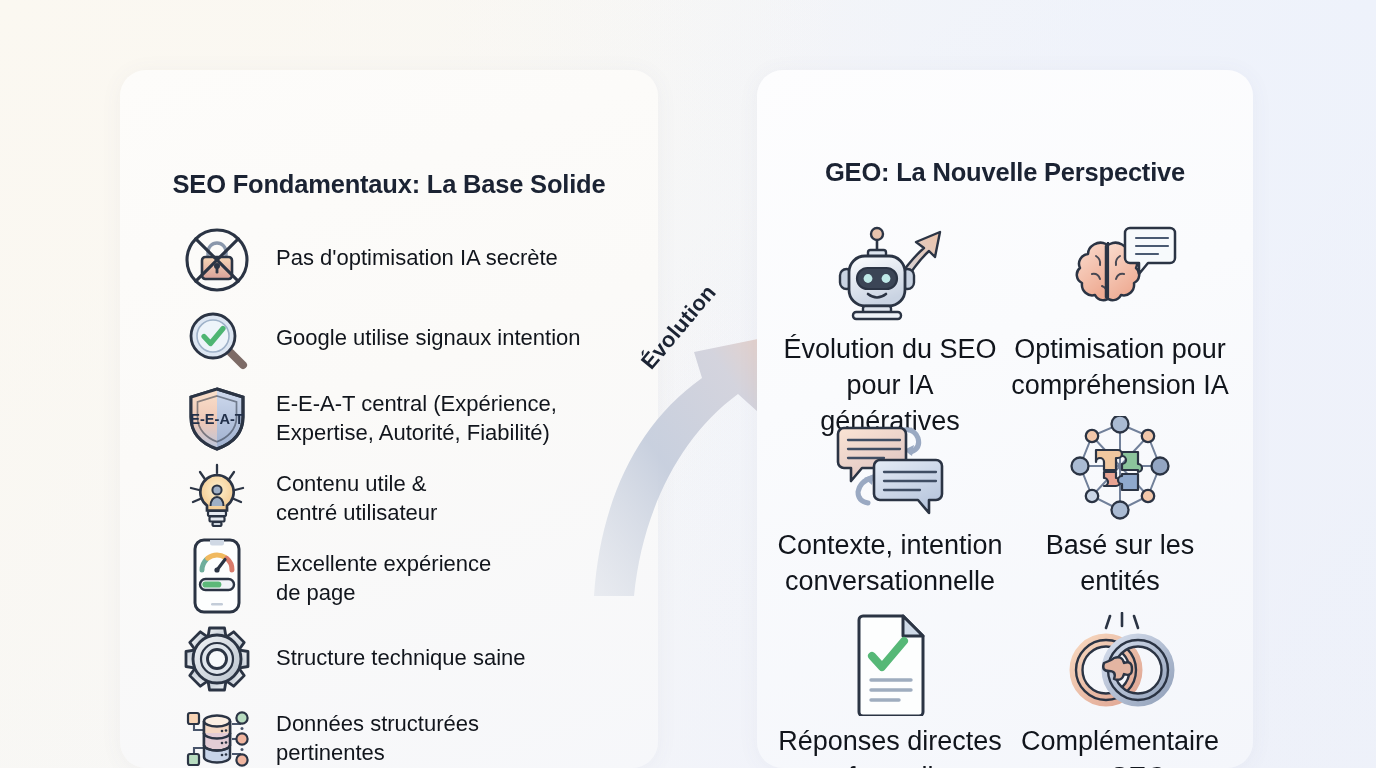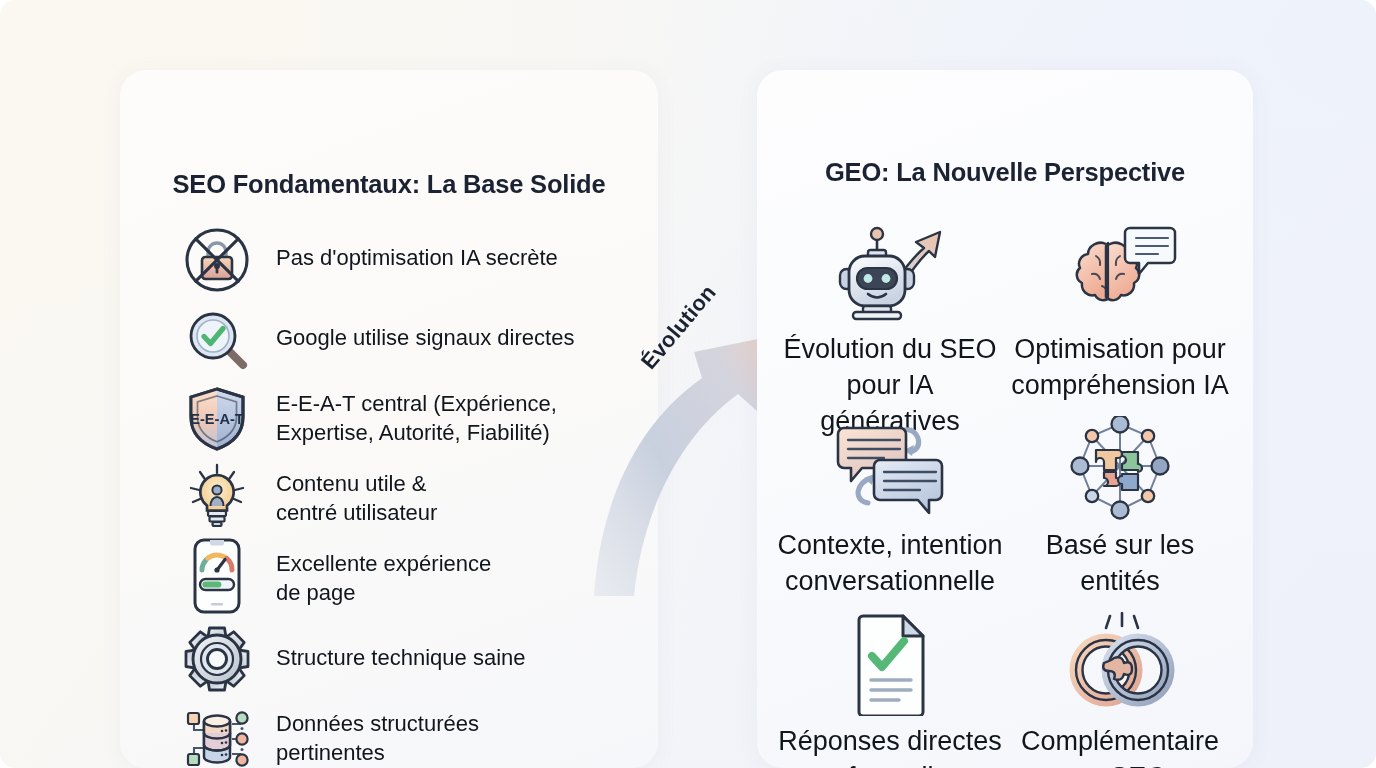"SEO Fondamentaux: La Base Solide" #canvas { border-radius: 15px -> none }
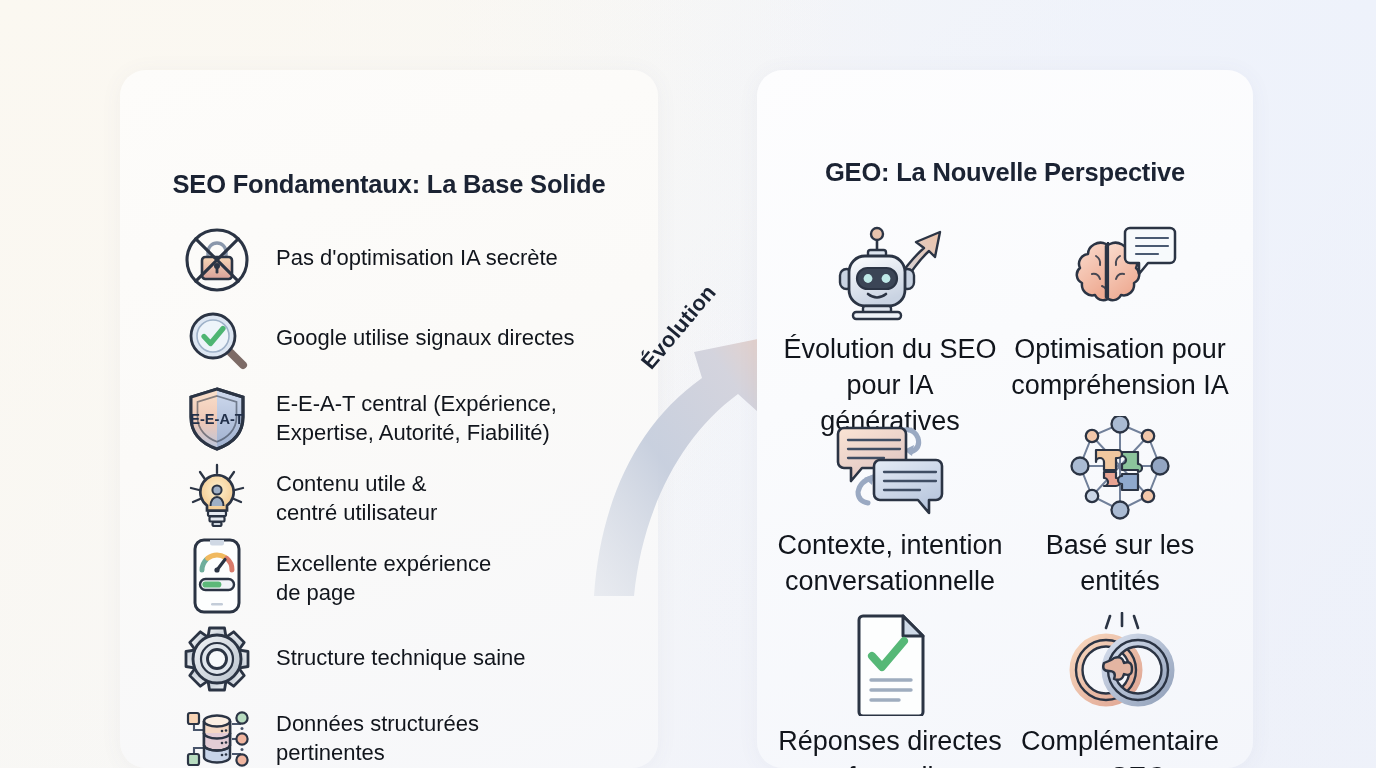"Google utilise signaux directes" div.seo-label { text: directes -> intention }
